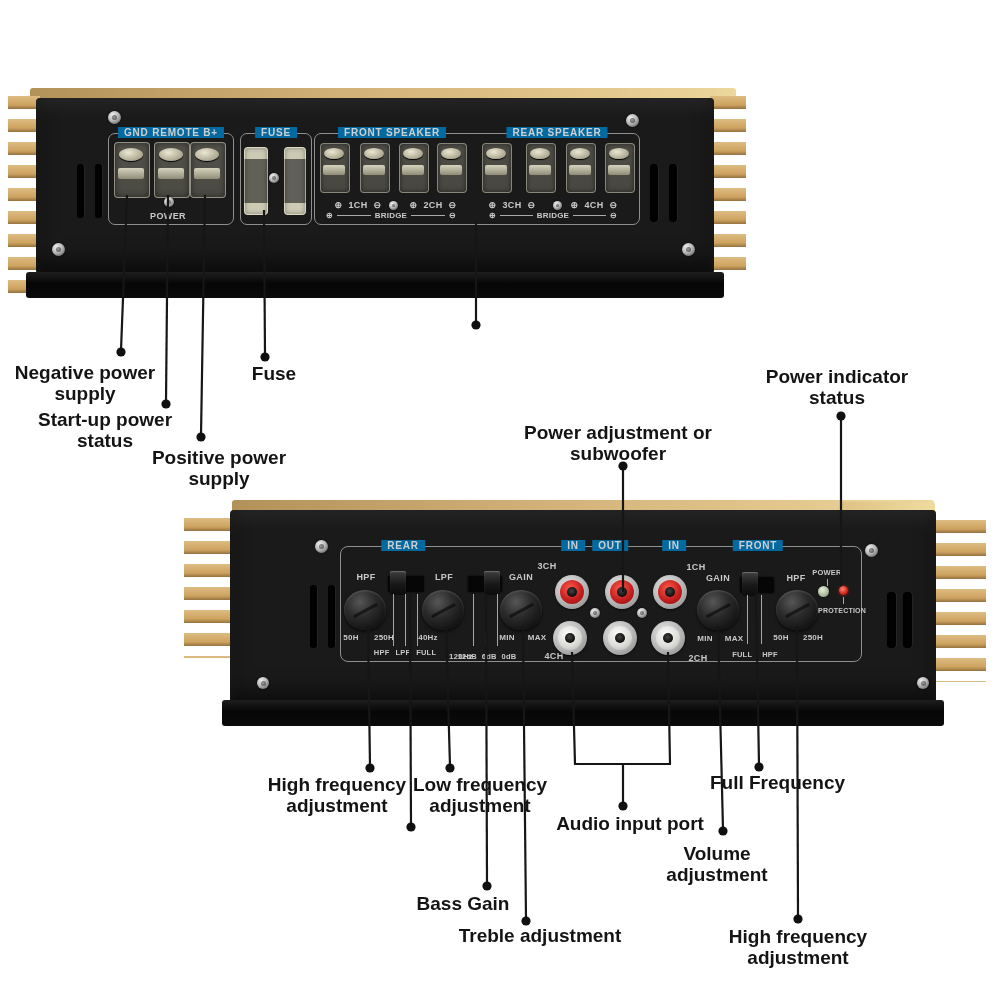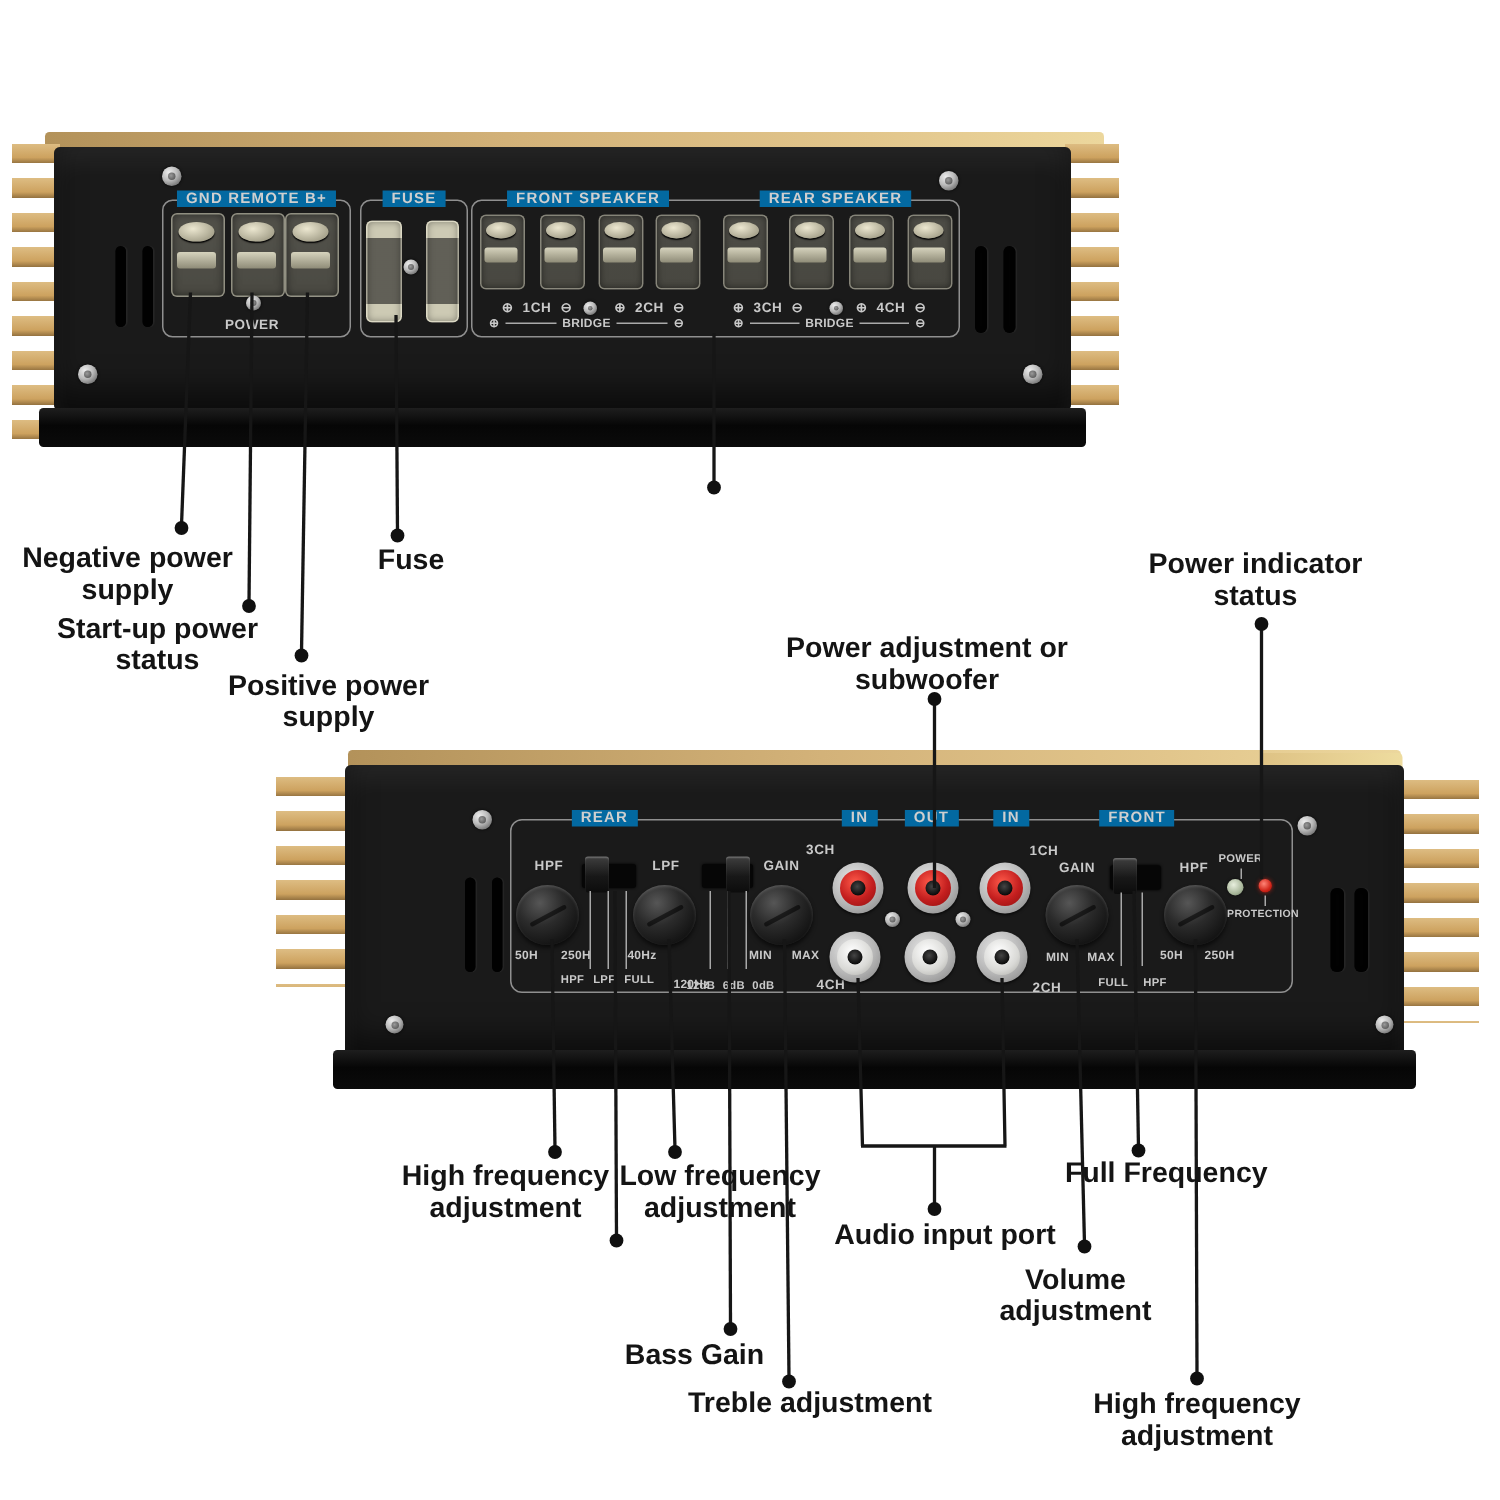"OUT" span.boxtitle { left: 280px -> 269px }
